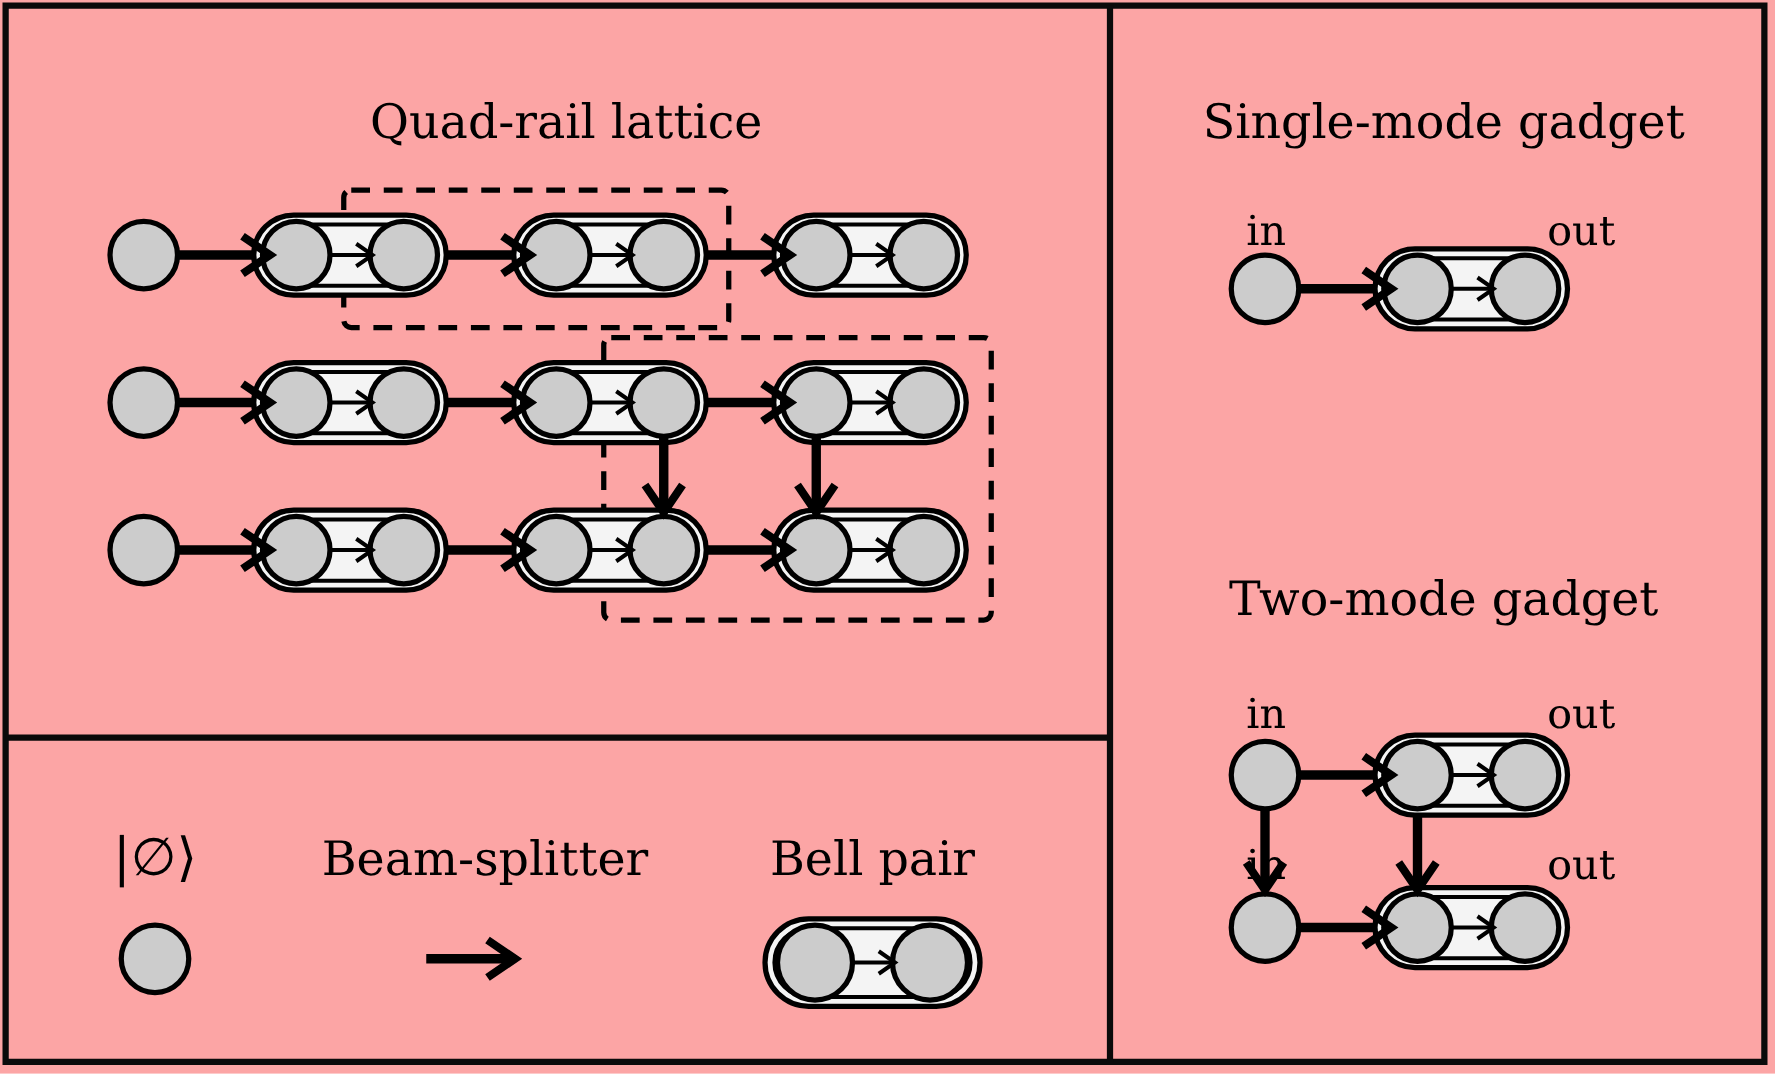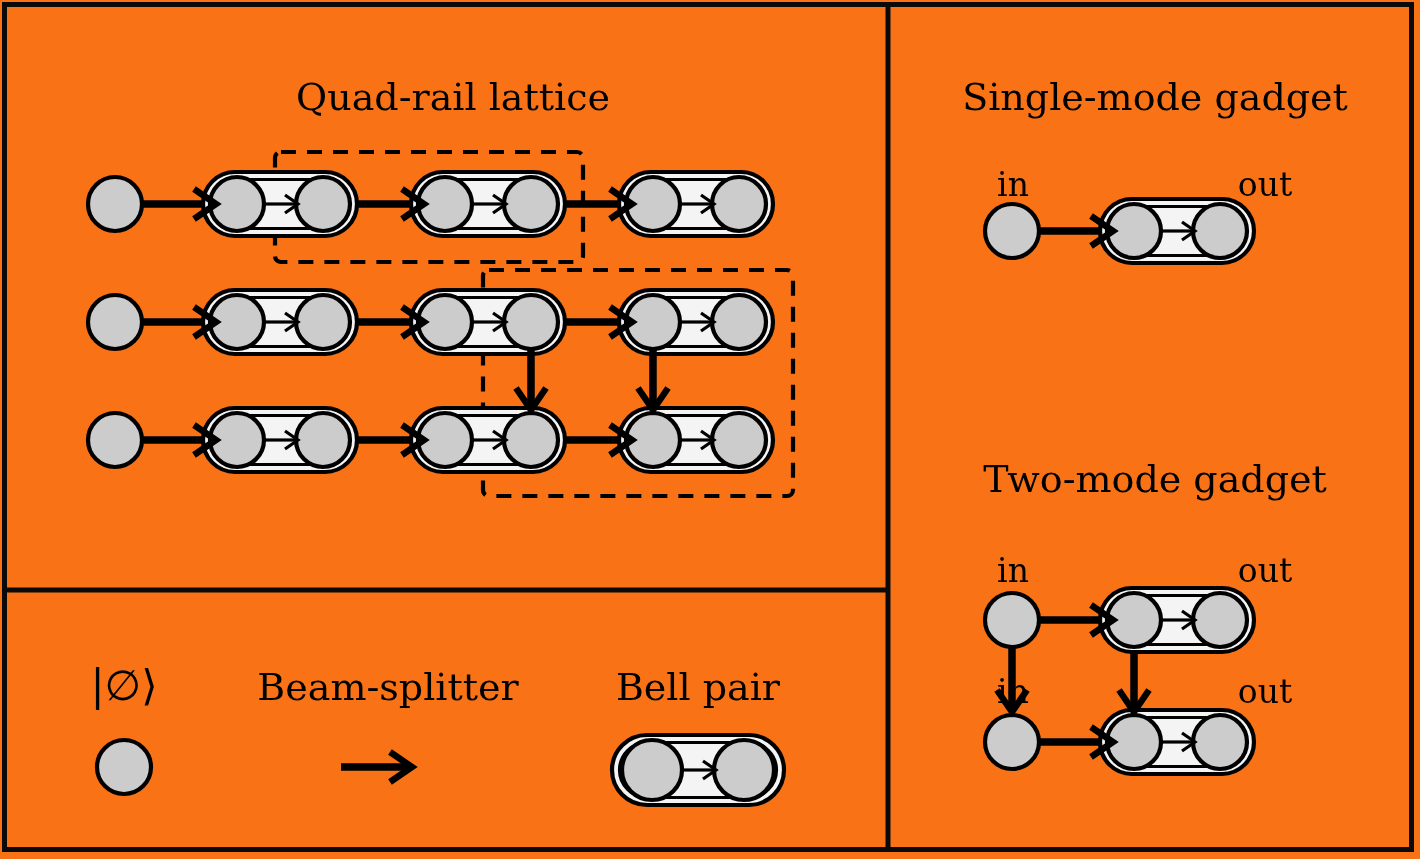"Quad-rail lattice" #page { background: #f97316 -> #fca5a5 }
